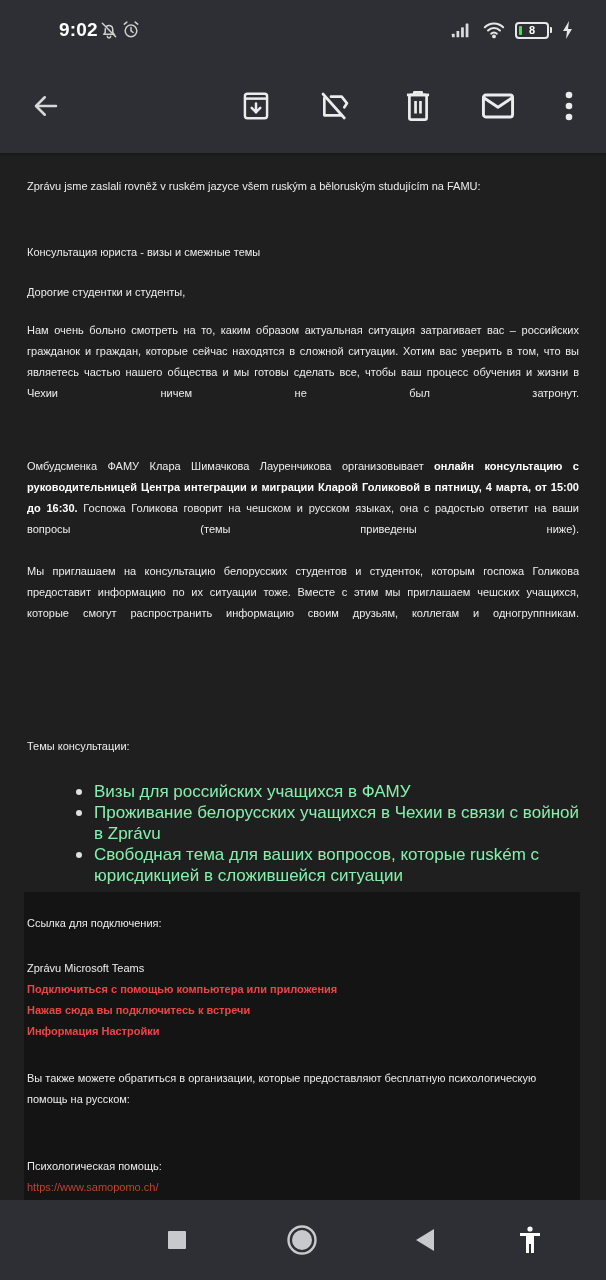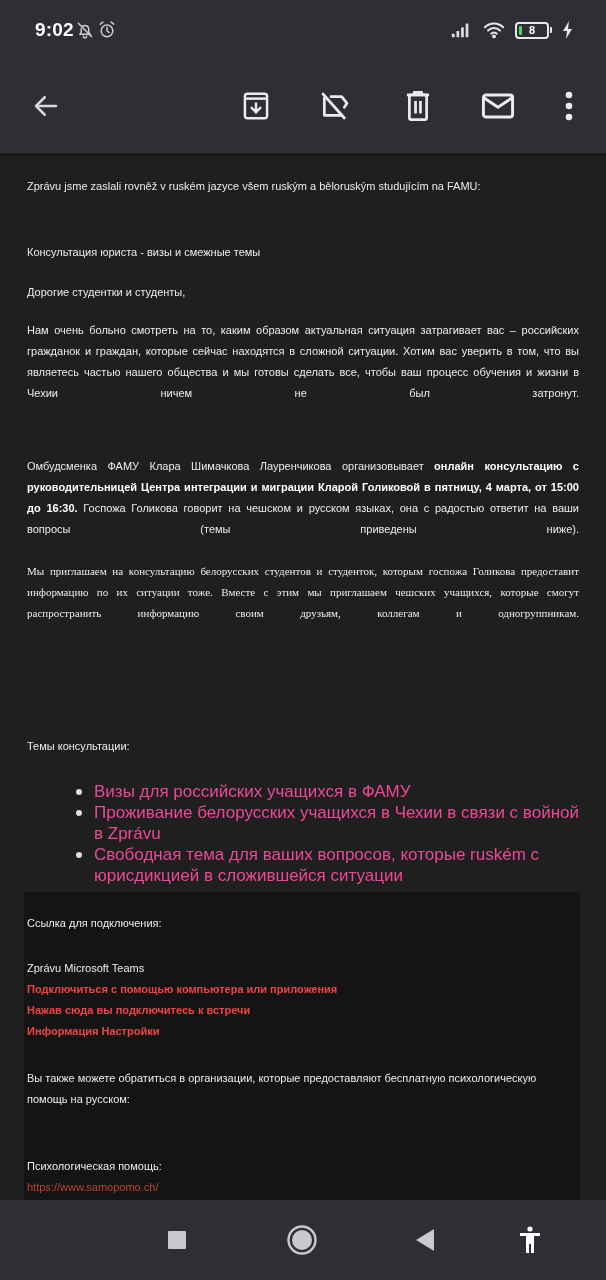"9:02" .status-left { margin-left: none -> 24px }
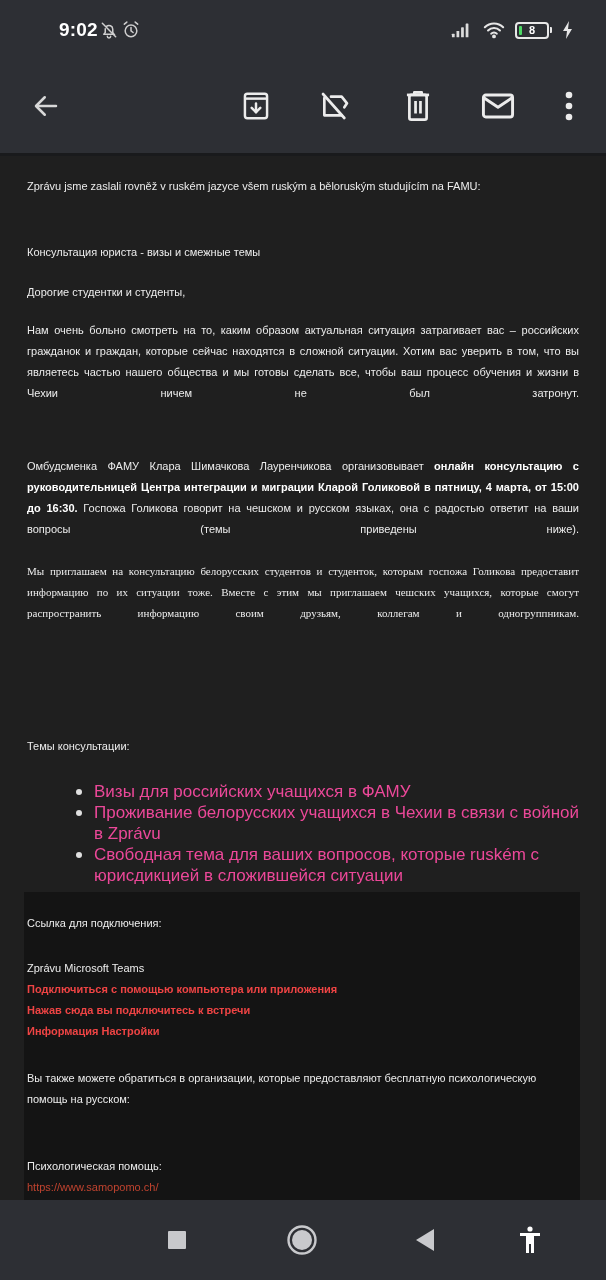"Мы приглашаем на консультацию" p.body-text { font-family: Liberation Serif, serif -> none }
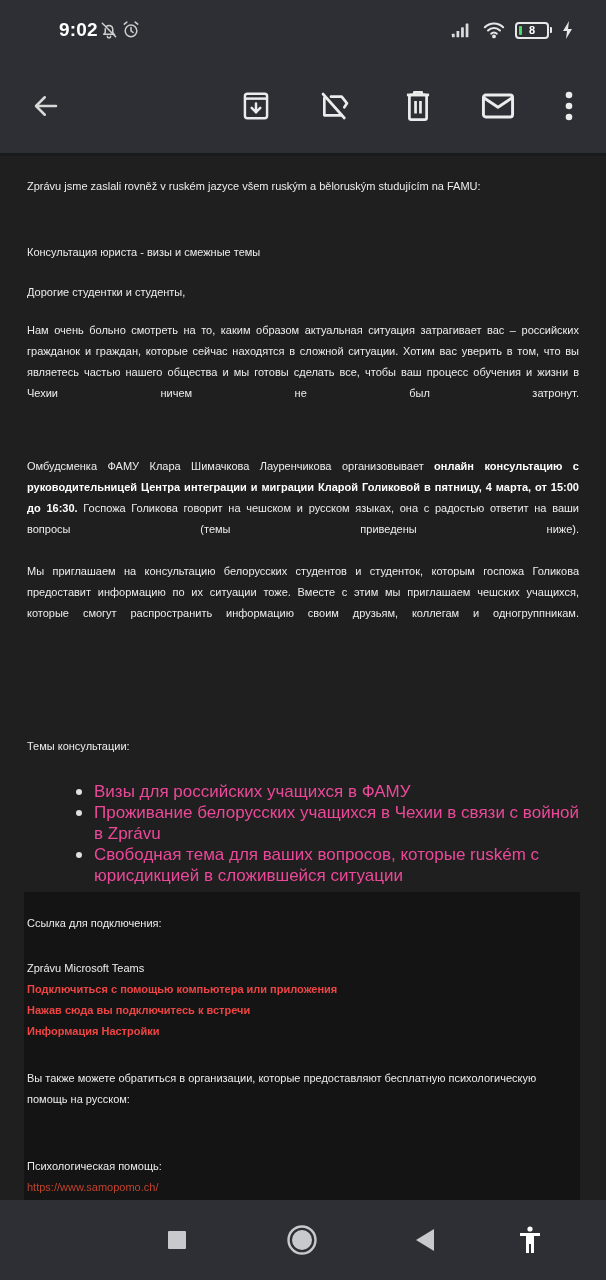"Визы для российских учащихся в" ul.topics { color: #ec4899 -> #86efac }
